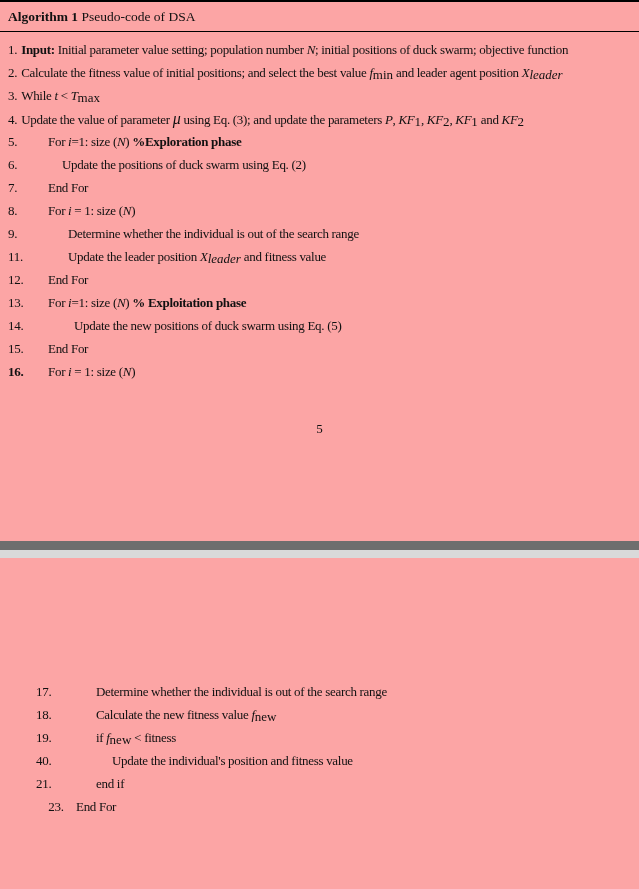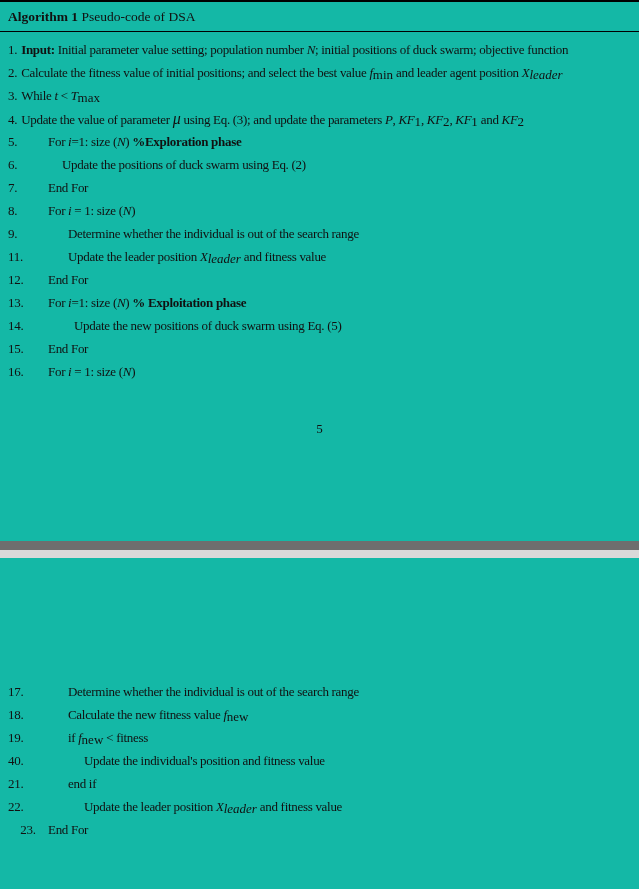"Algorithm 1 Pseudo-code of DSA" .page { background: #14b8a6 -> #fca5a5 }
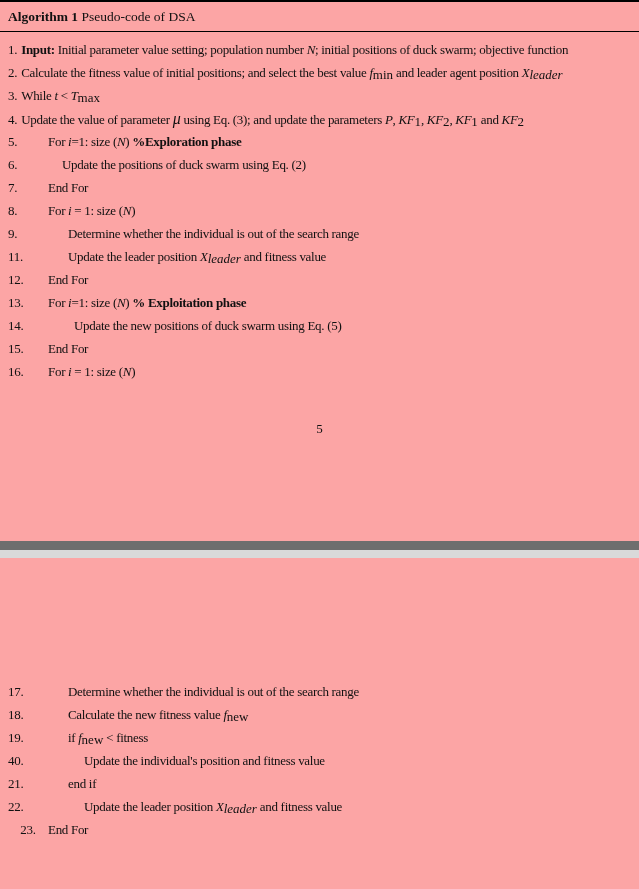"16." span.num { font-weight: none -> bold }
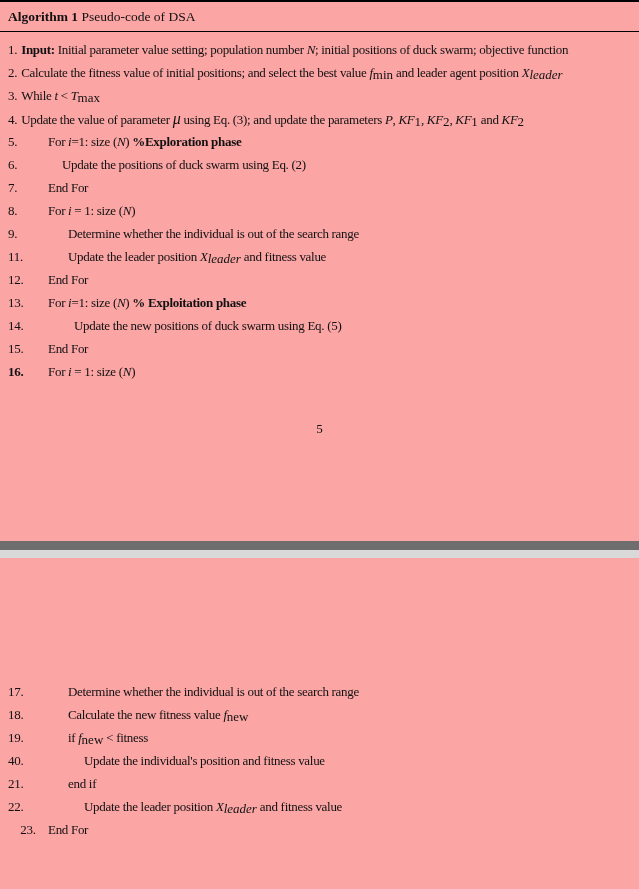"17. Determine whether the individual" .page2 { padding-left: none -> 28px }
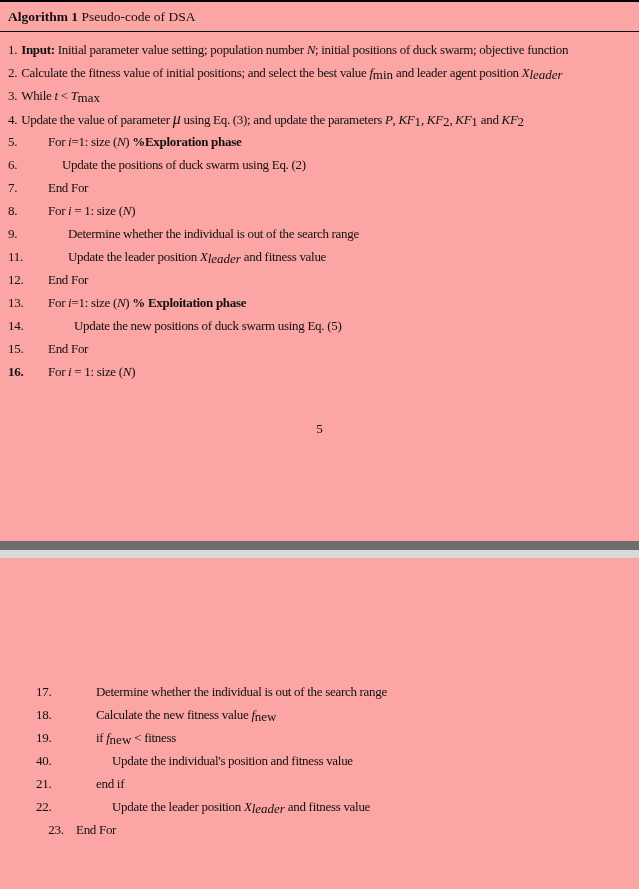"22. Update the leader position" div.line { html: <div><span>22.</span><span><span>Update the leader position </span><span>X</span><span>leader</span><span> and fitness value</span></span></div> -> none }
